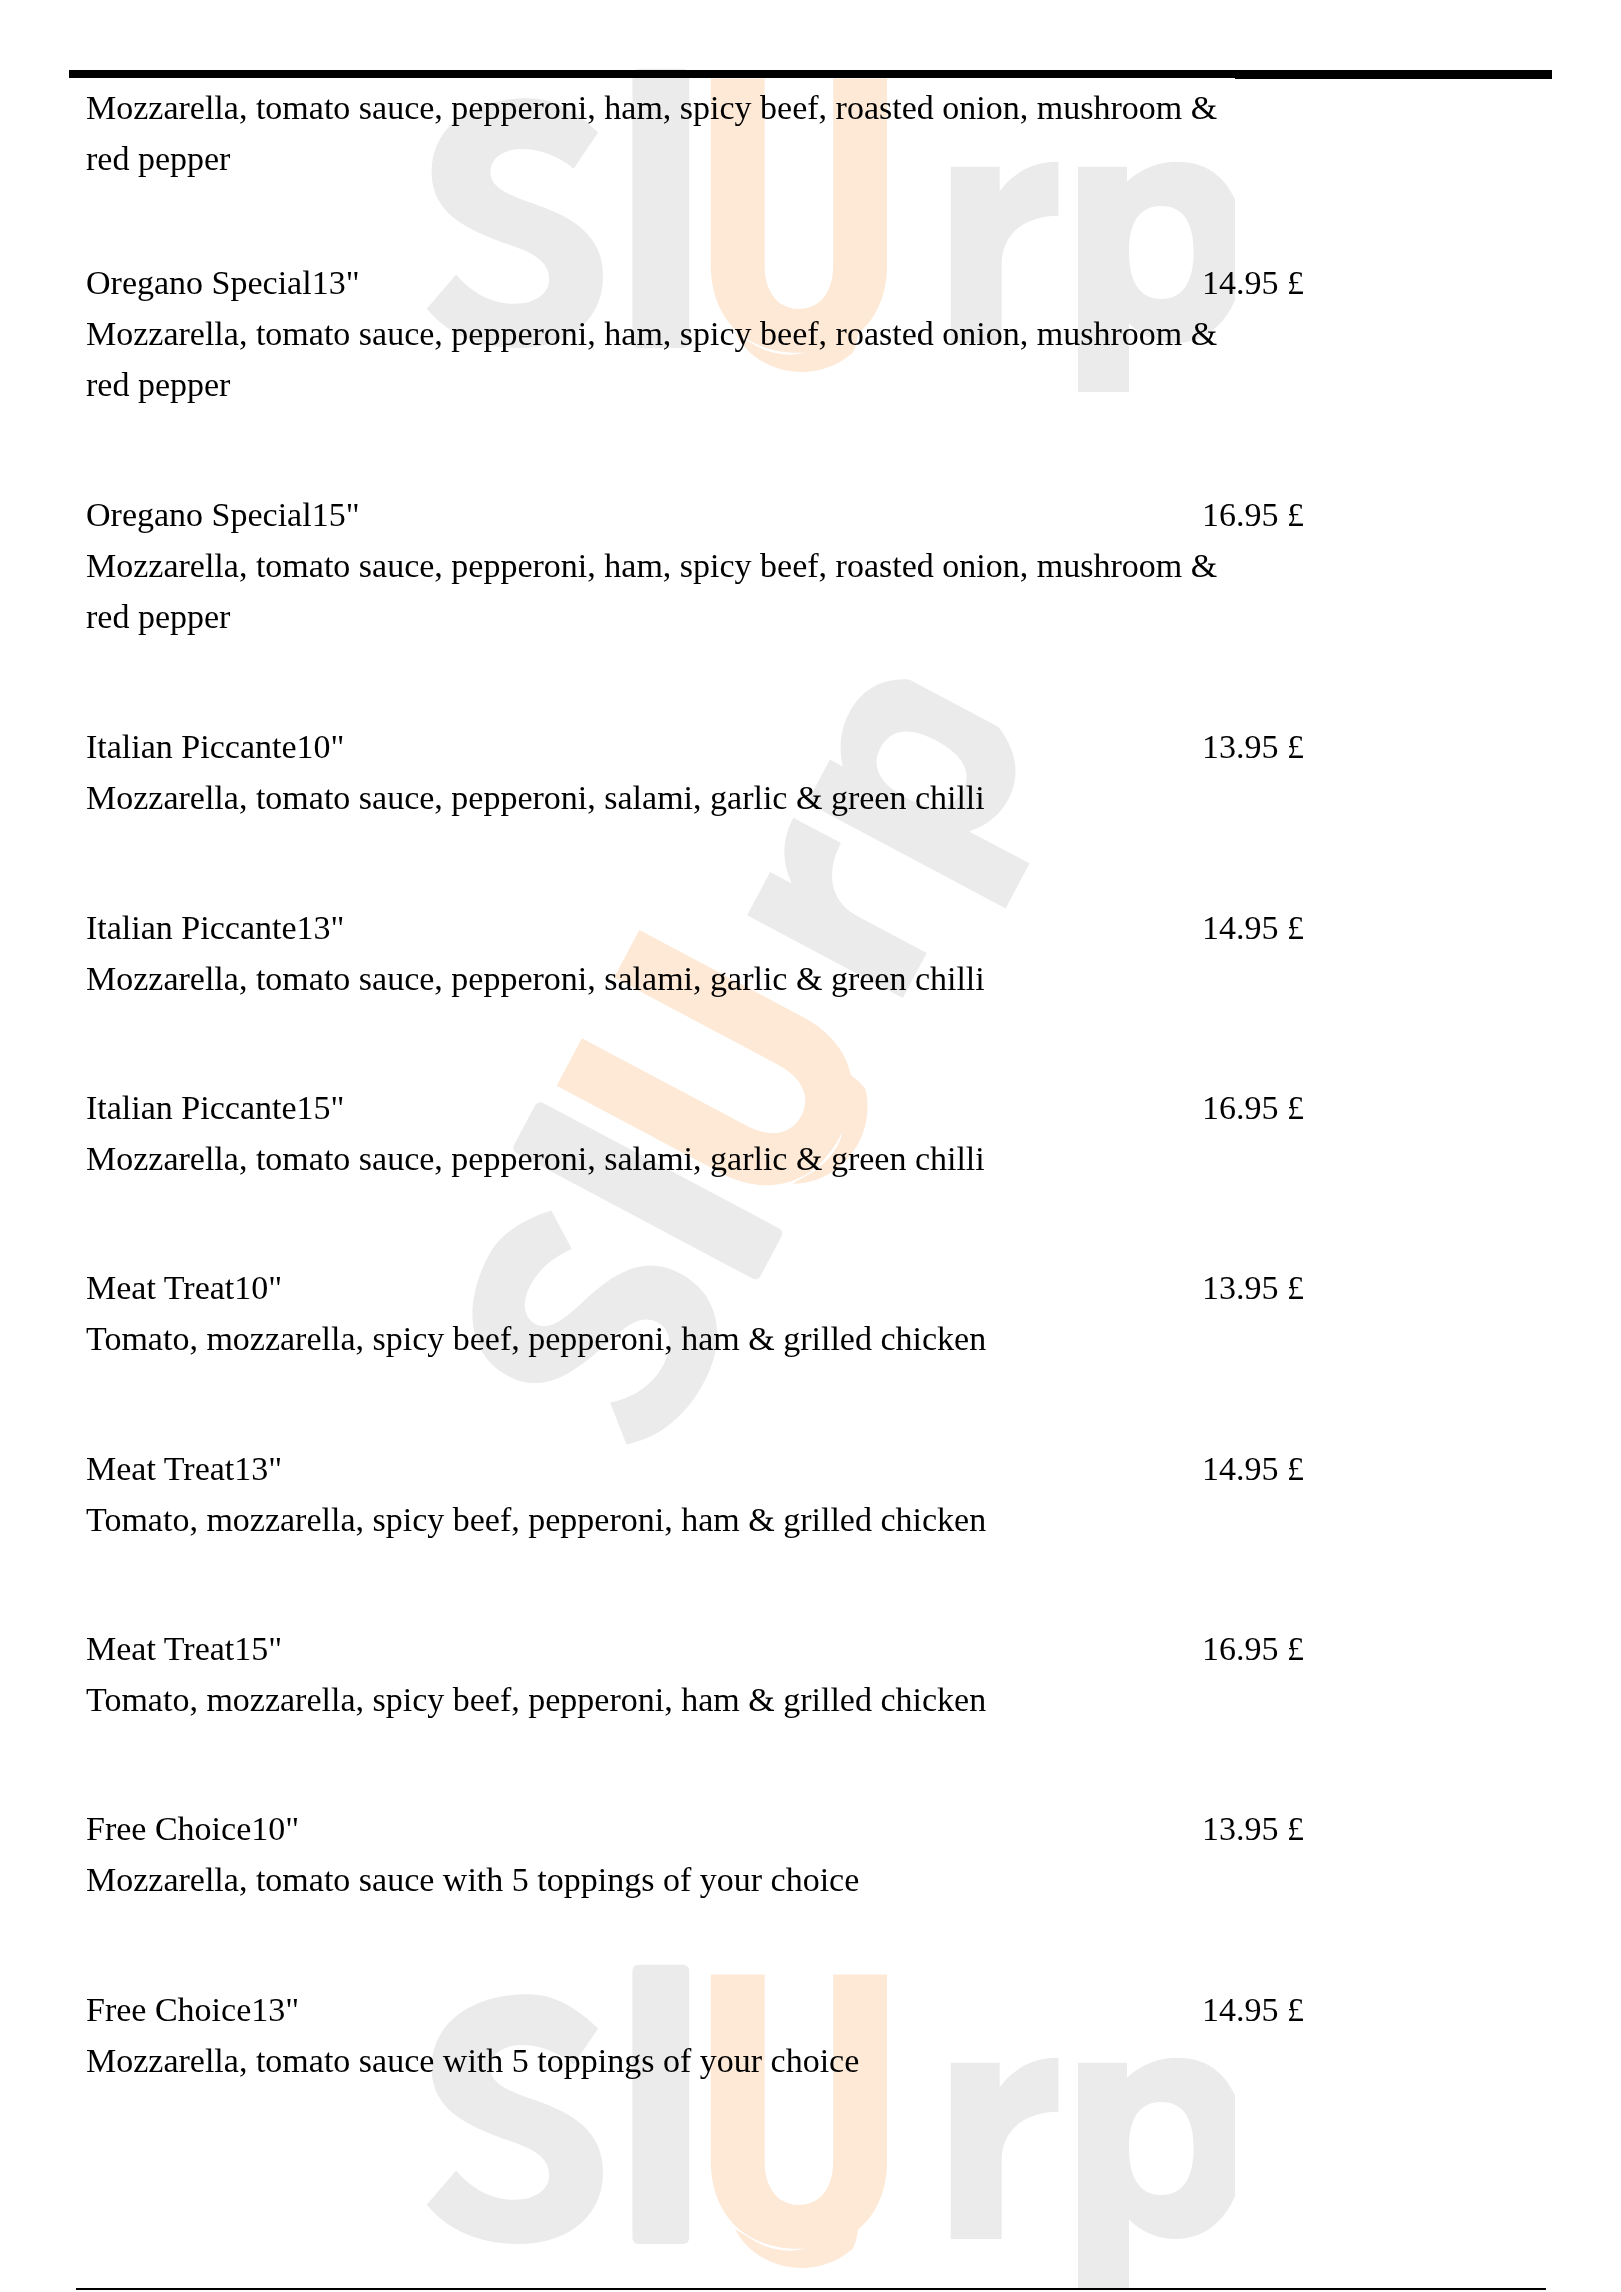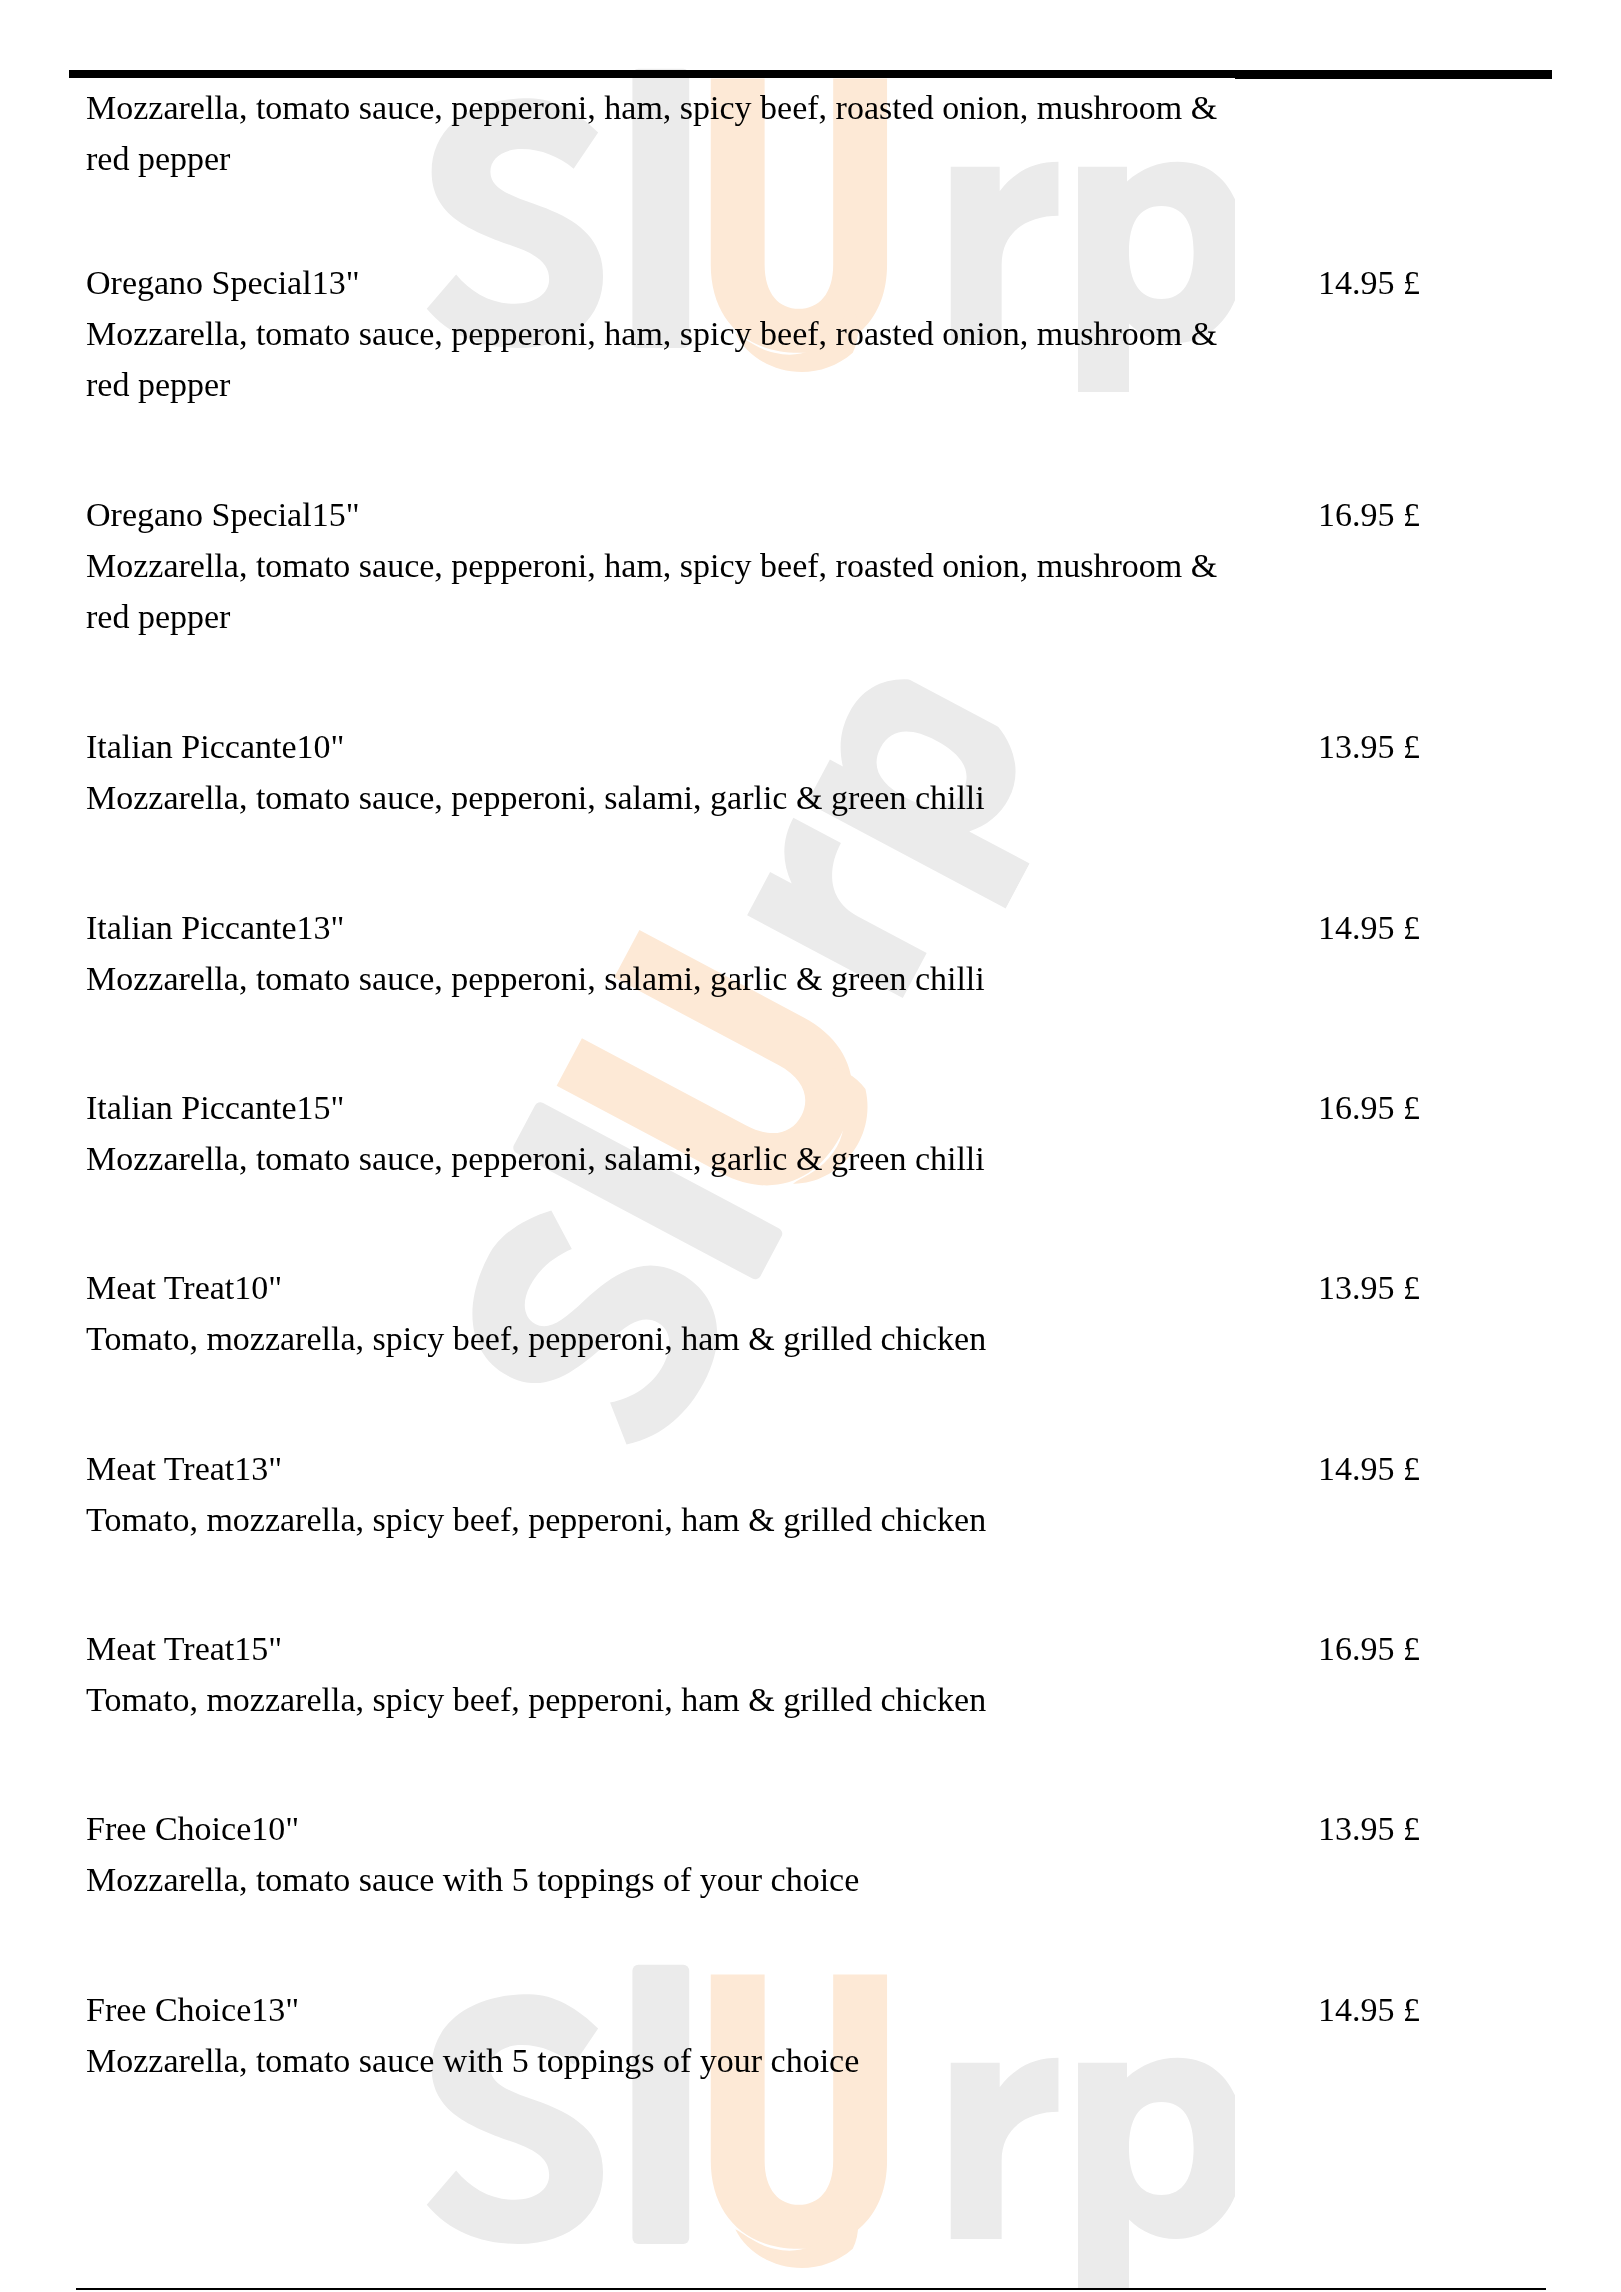"14.95 £" .item .price { left: 1232px -> 1116px }
